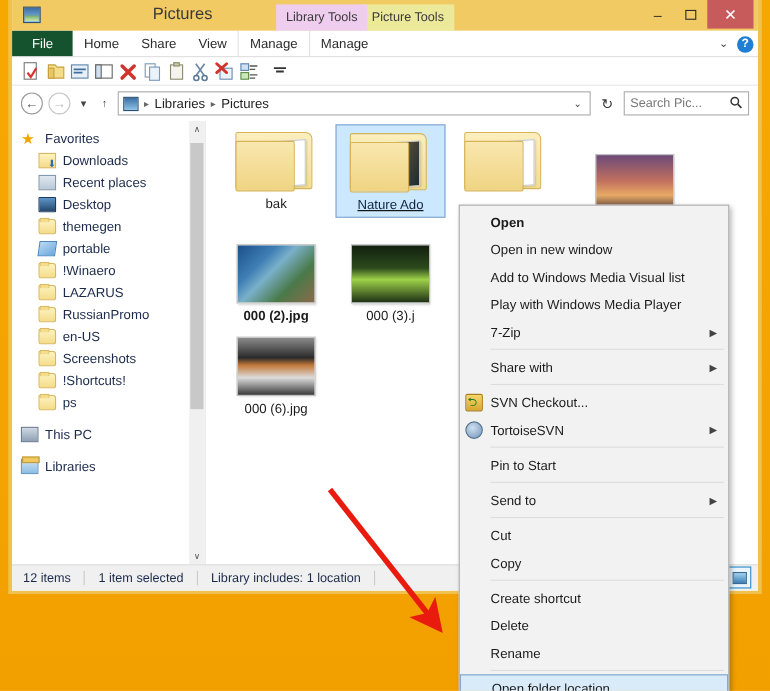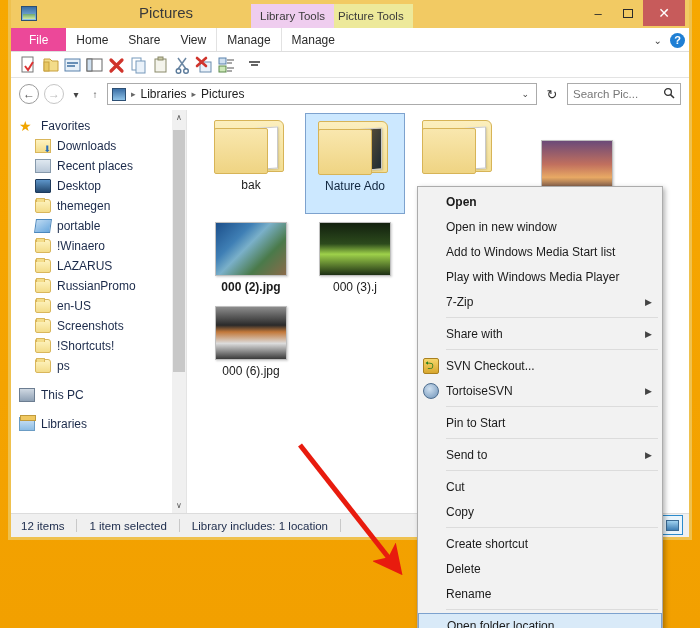"File" #tab-file { background: #ec4899 -> #14532d }
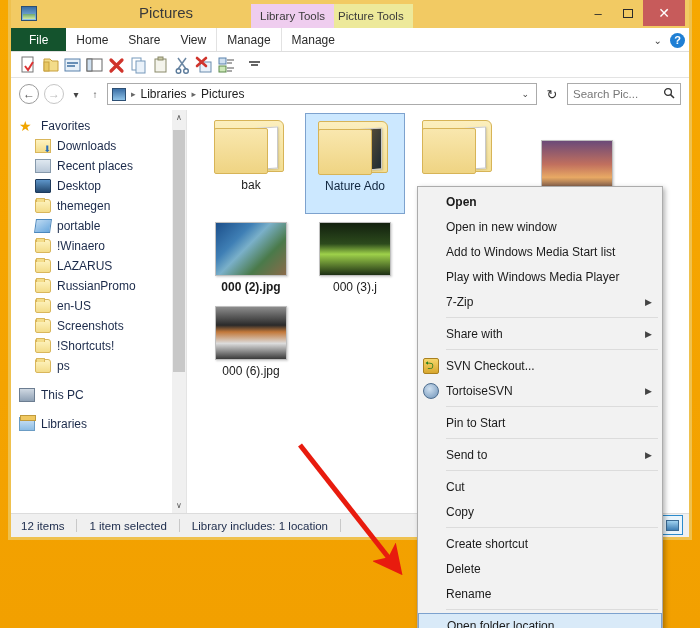"Nature Ado" div.grid-item { padding: 3px 0 20px -> 3px 0 4px; text-decoration: none -> underline }
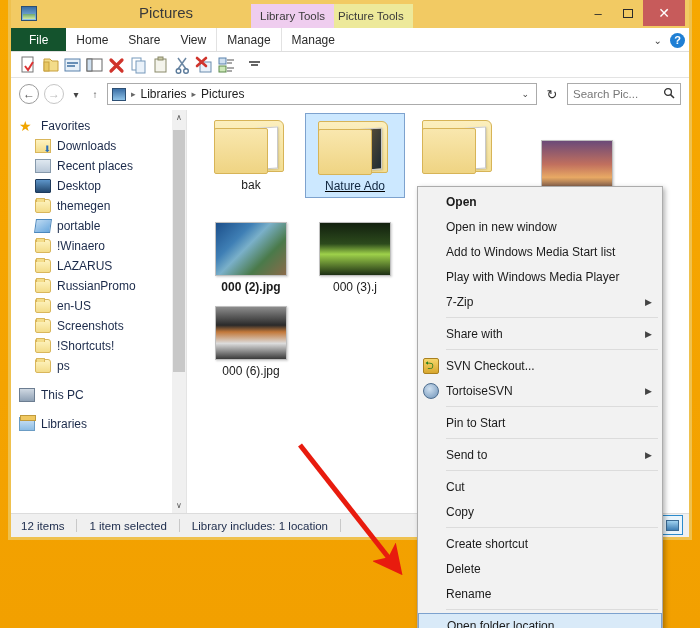"Add to Windows Media Start" span { text: Start -> Visual }
